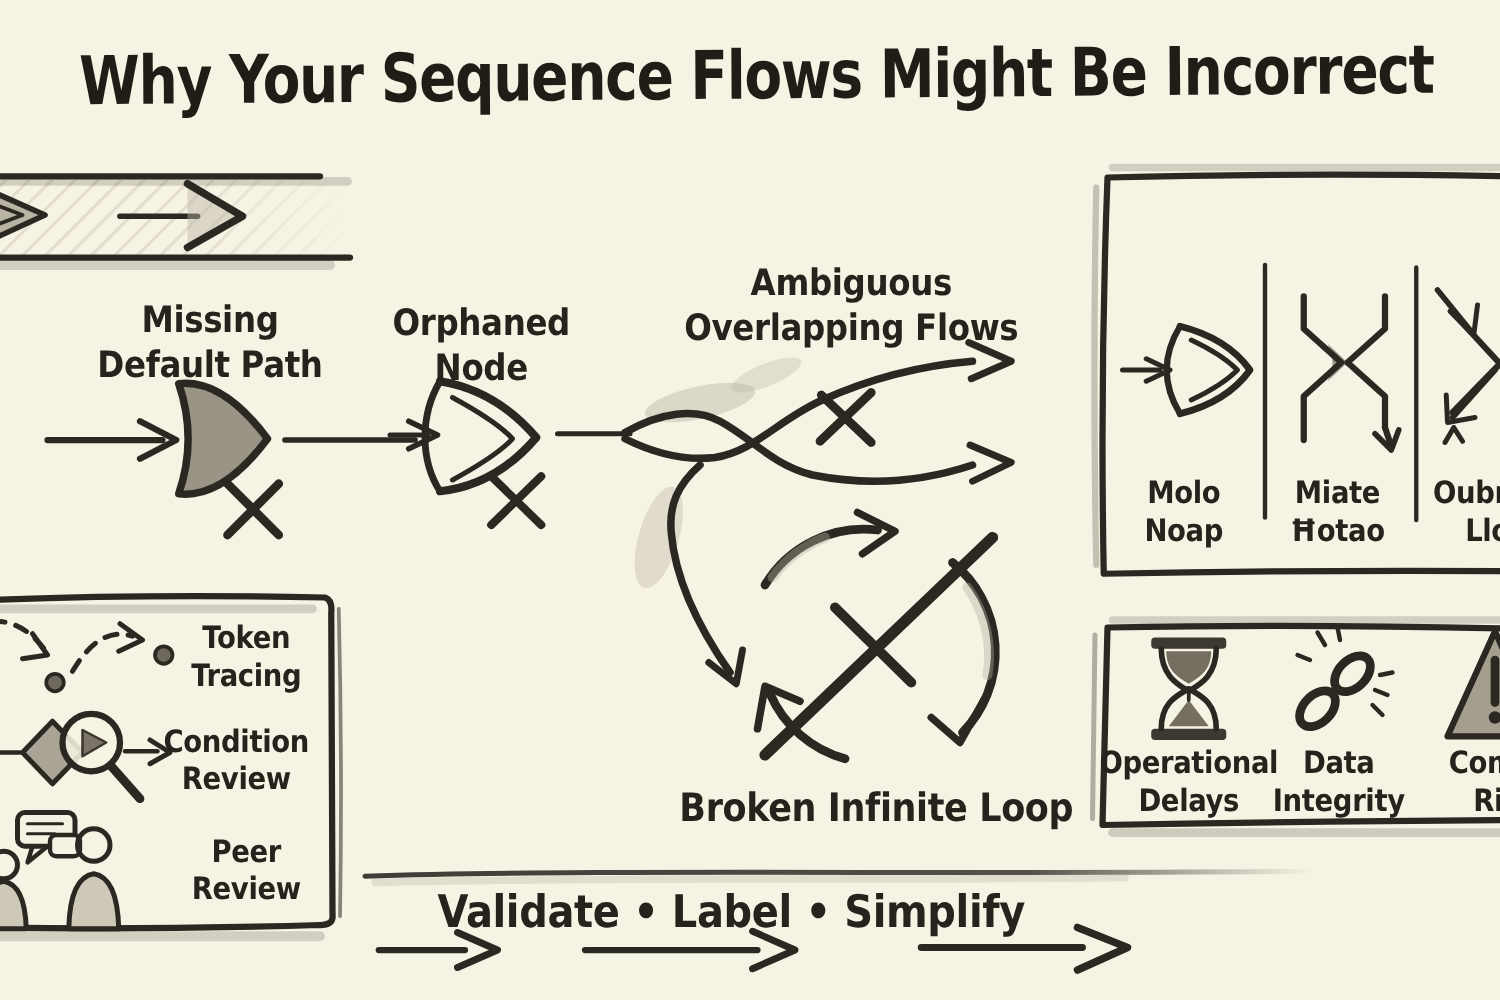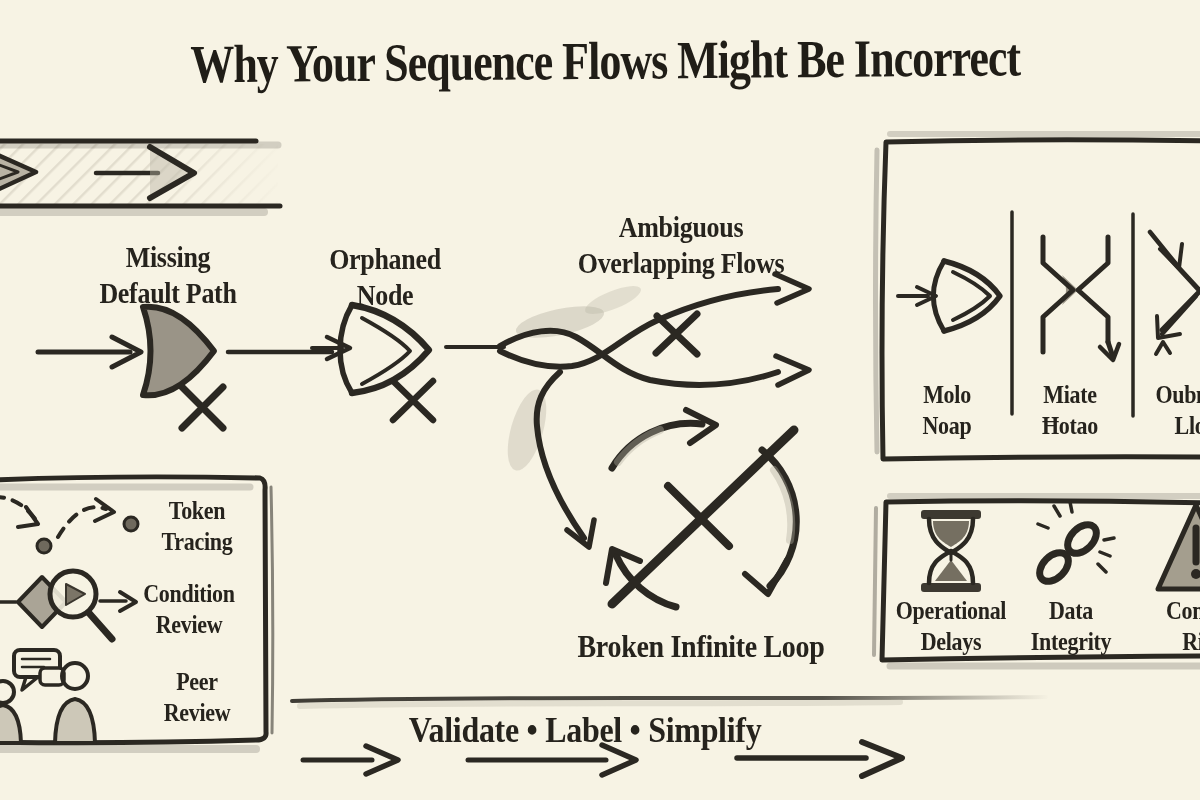"Why Your Sequence Flows Might" #canvas { font-family: Liberation Serif, serif -> none }
